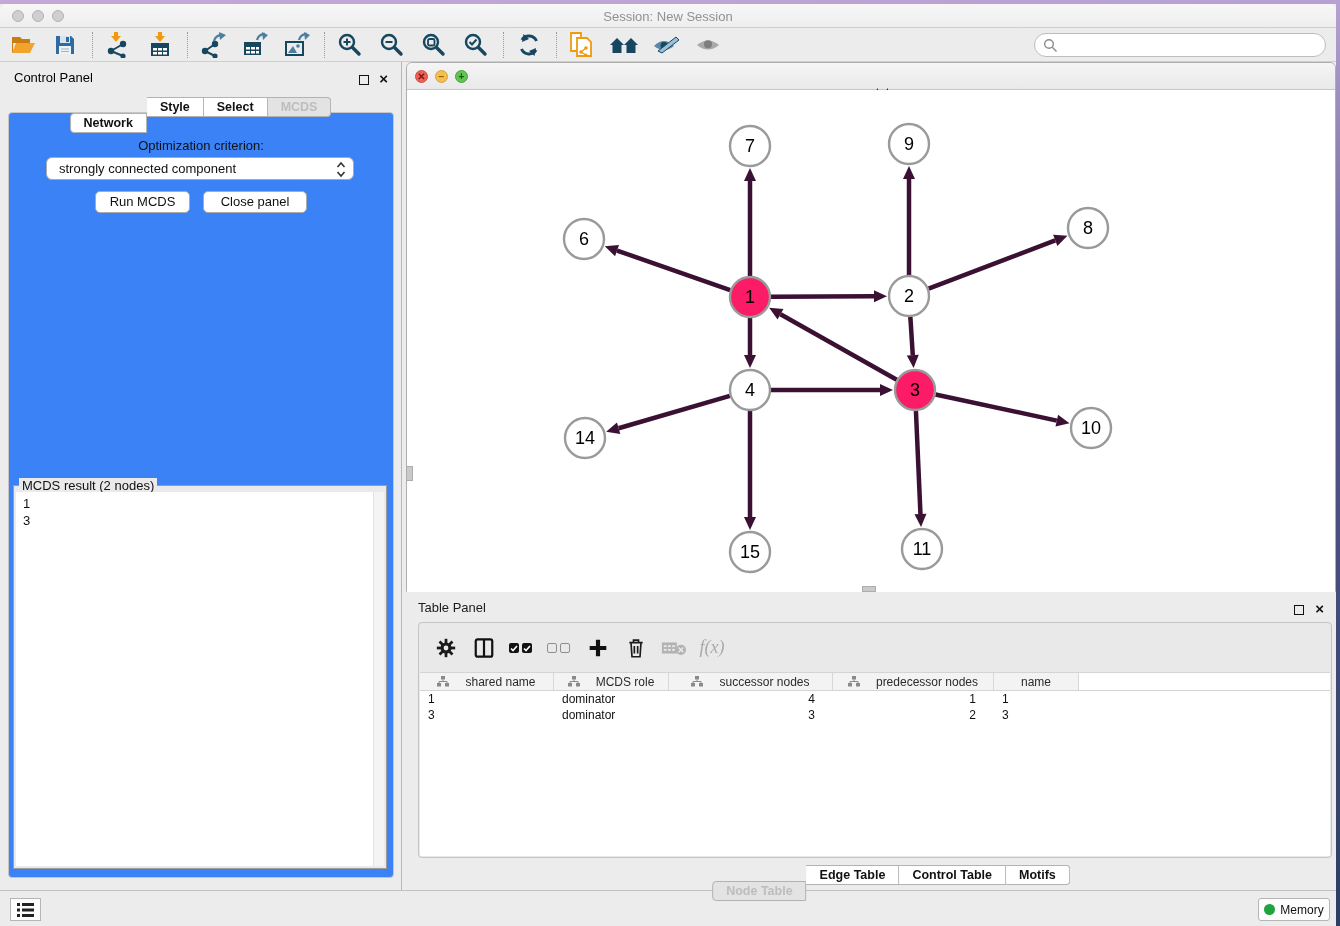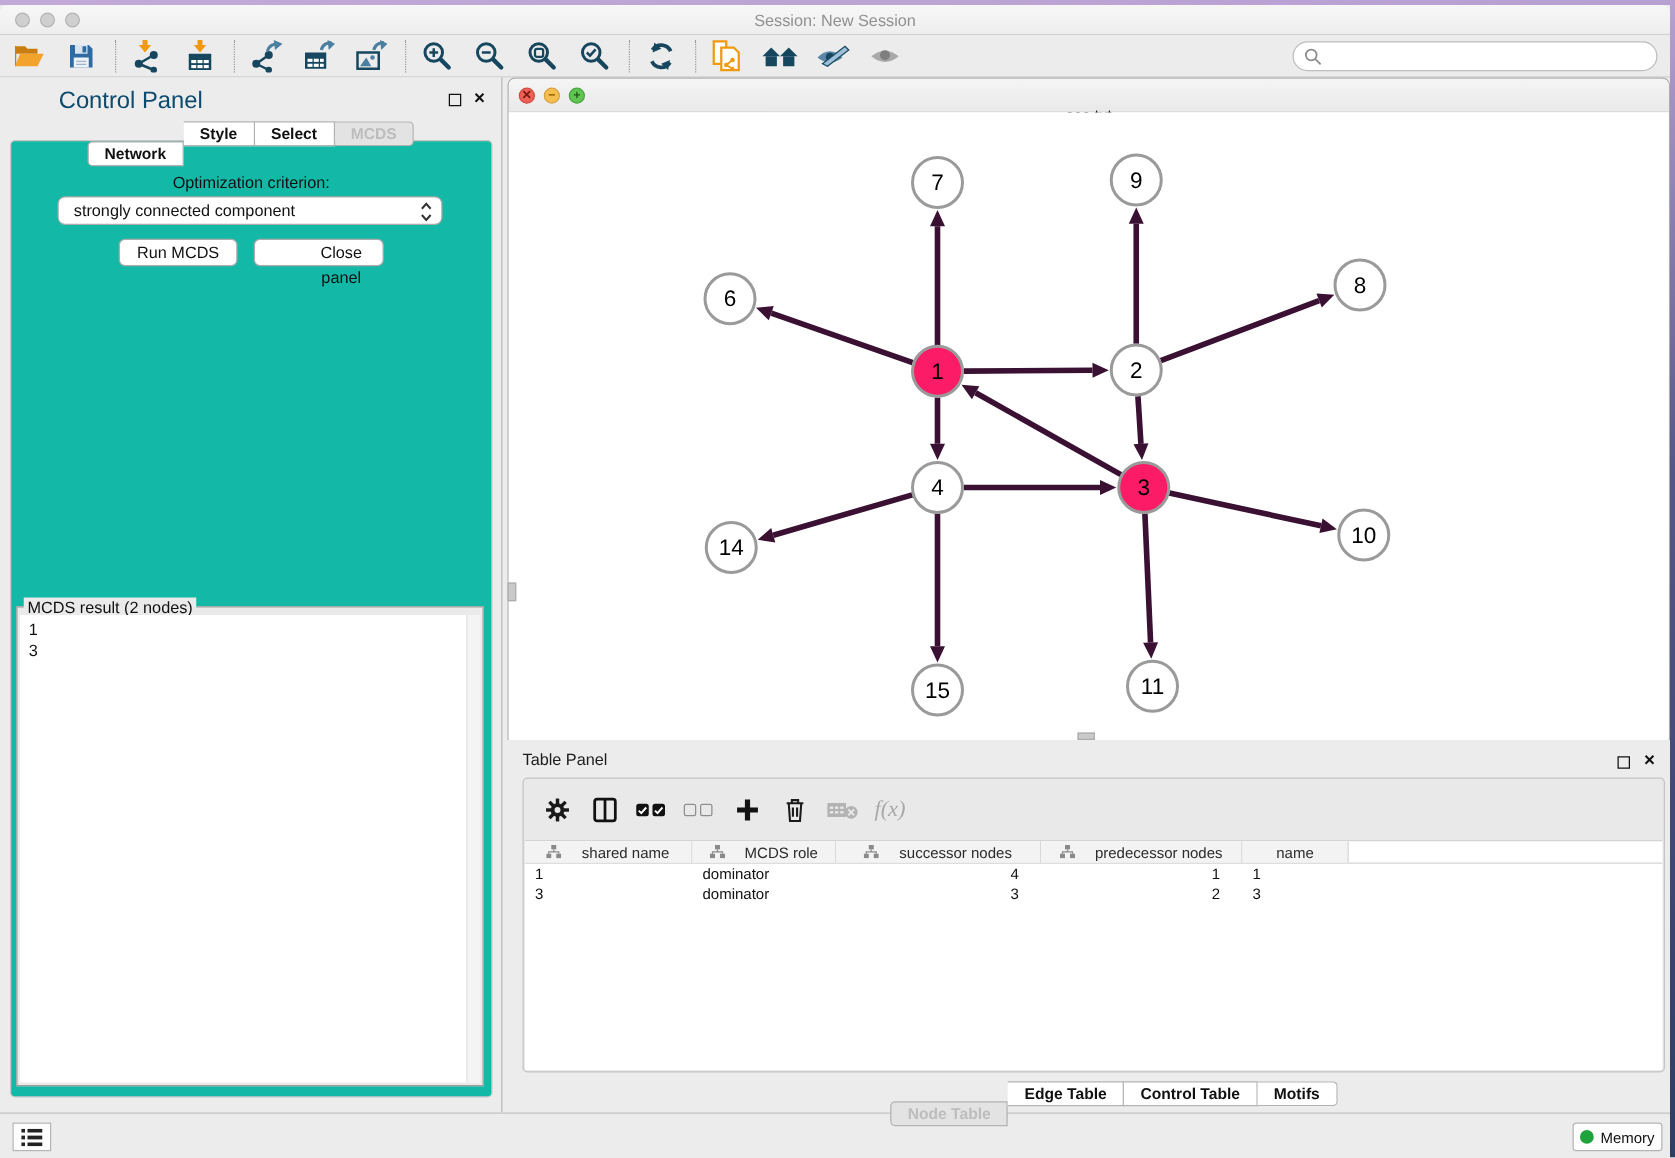"Control Panel" .cp-head { color: #0c4a6e -> #000000; font-size: 19px -> 13px; margin-left: 33px -> none }
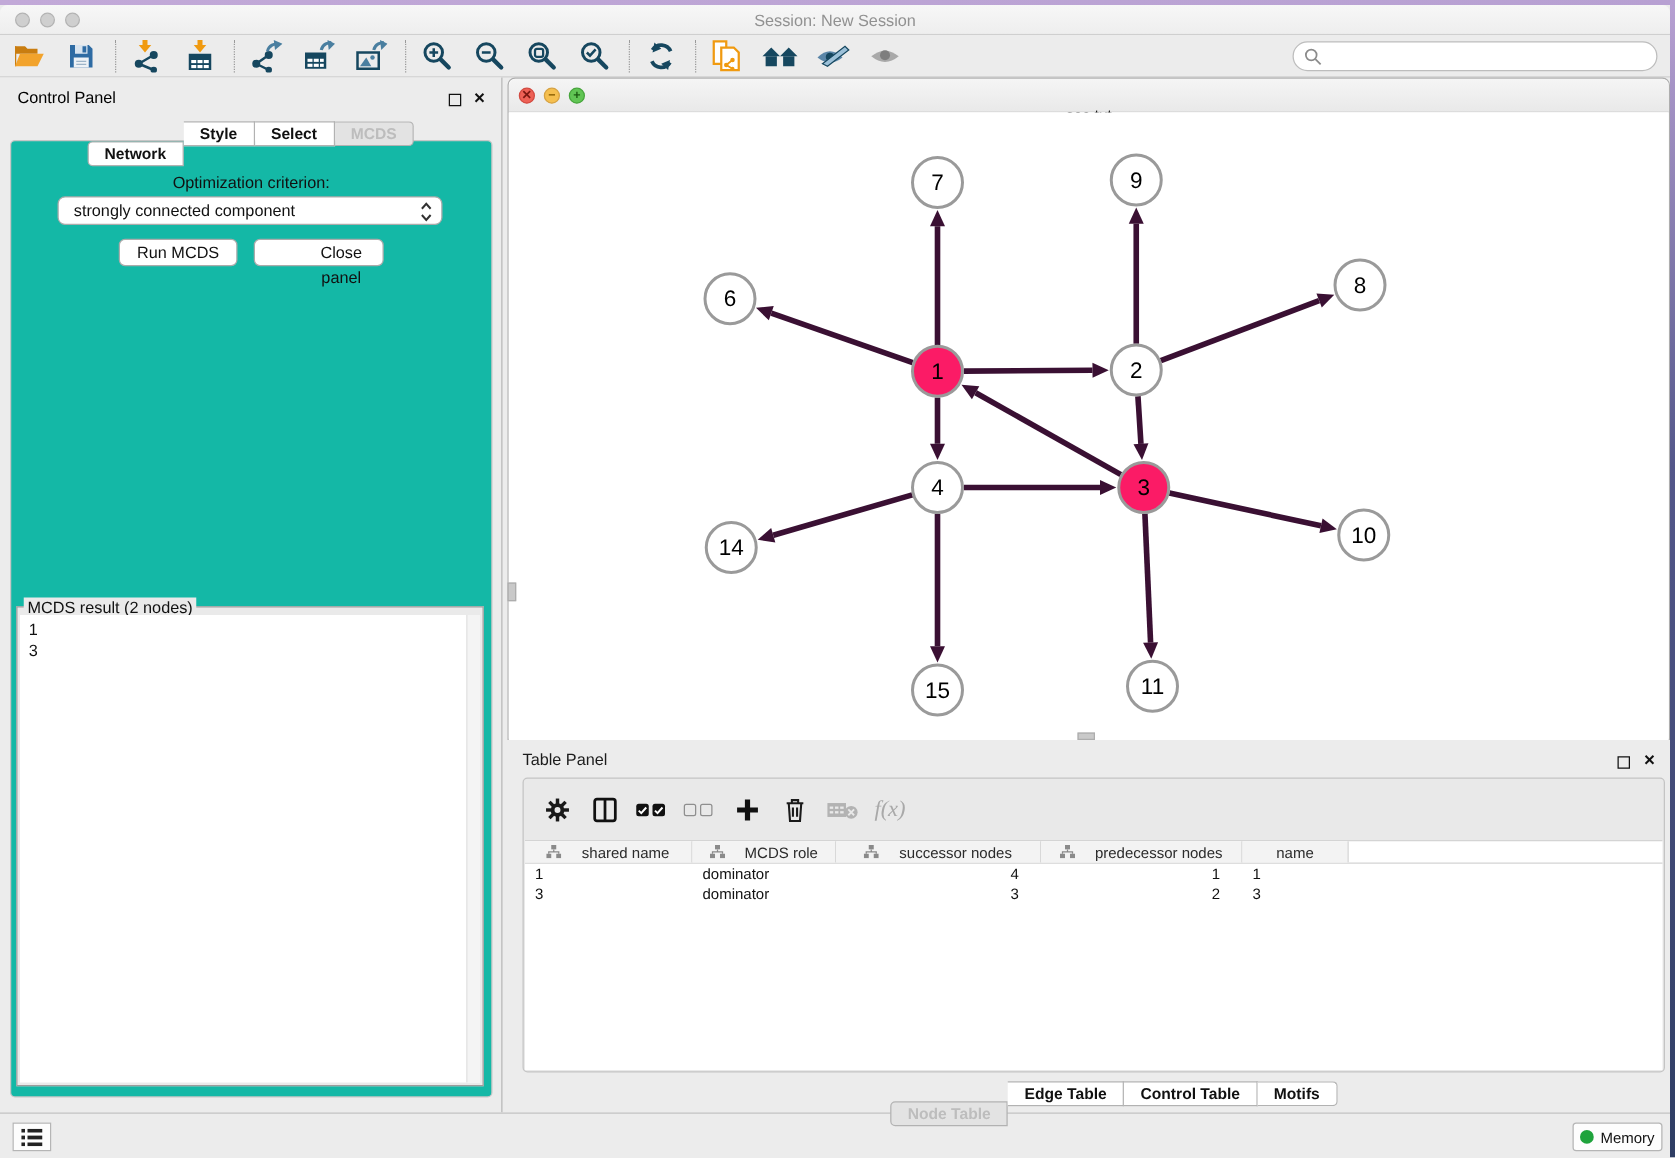"Optimization criterion:" .cp-box { background: #14b8a6 -> #3b82f6 }
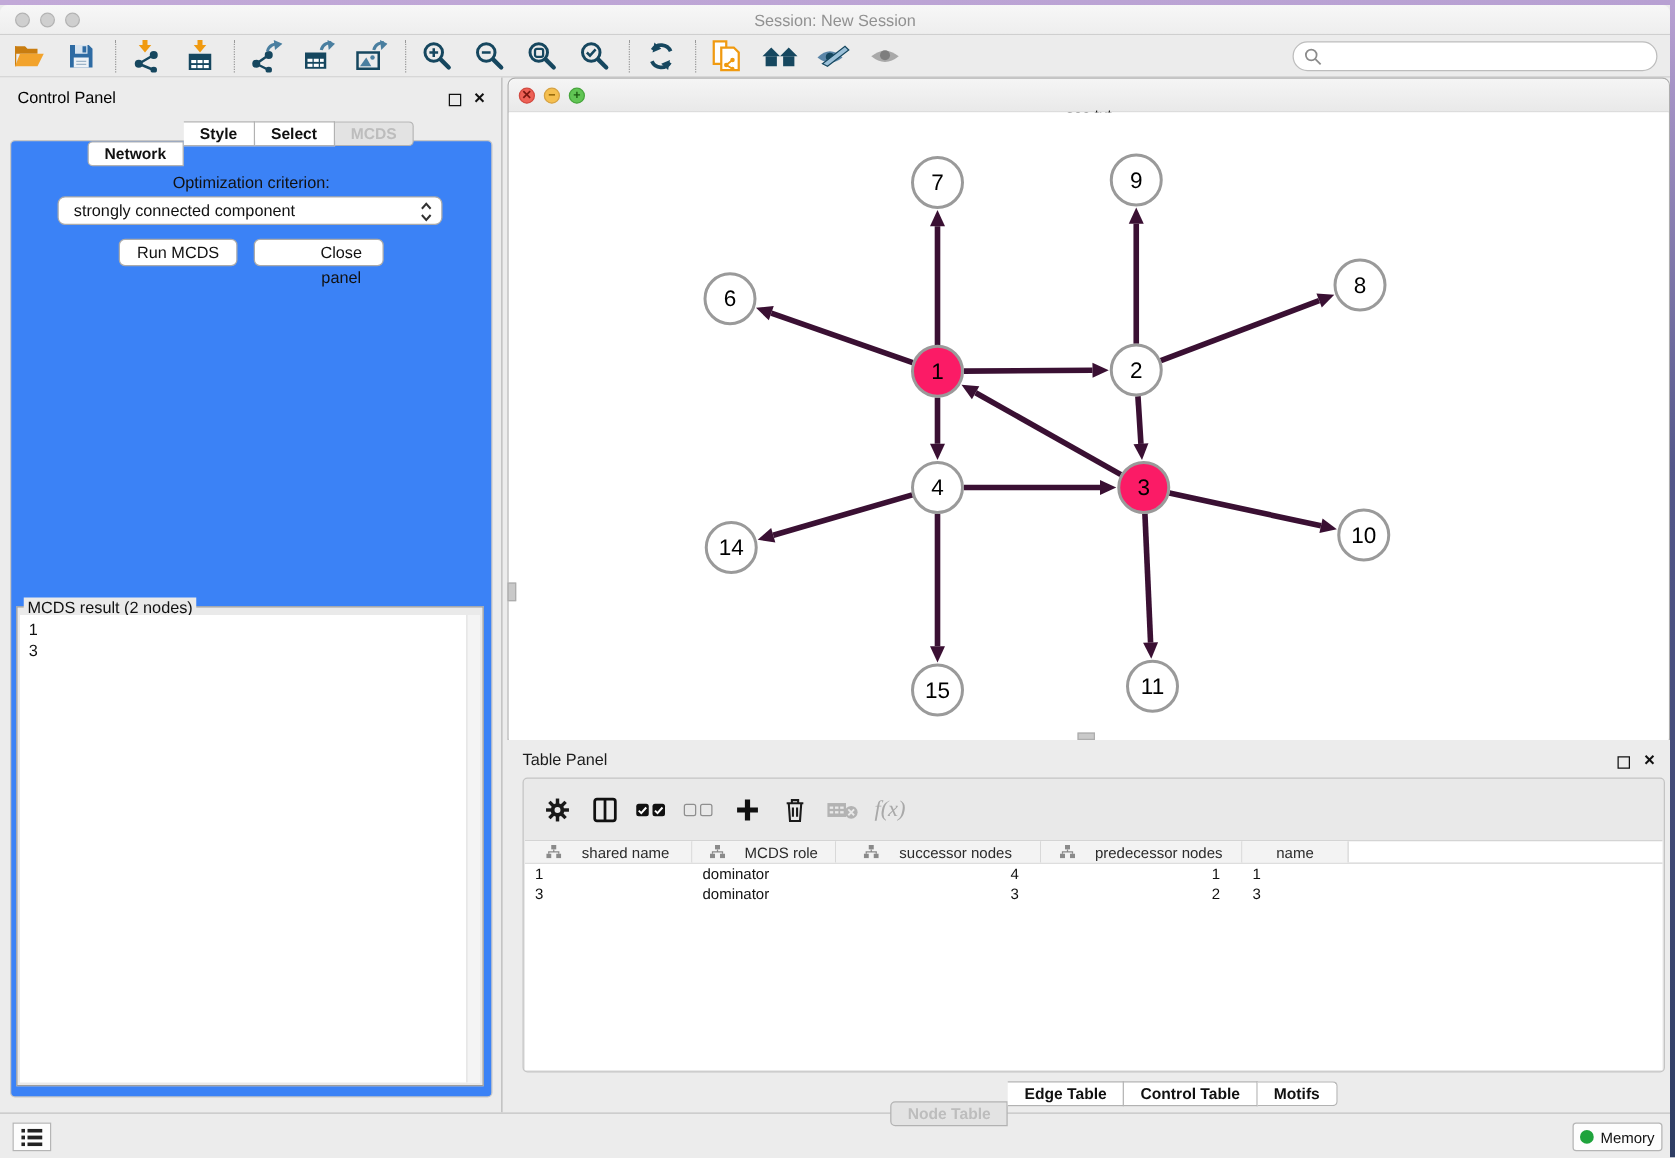"Close panel" .close-btn { padding-left: 36px -> none }
